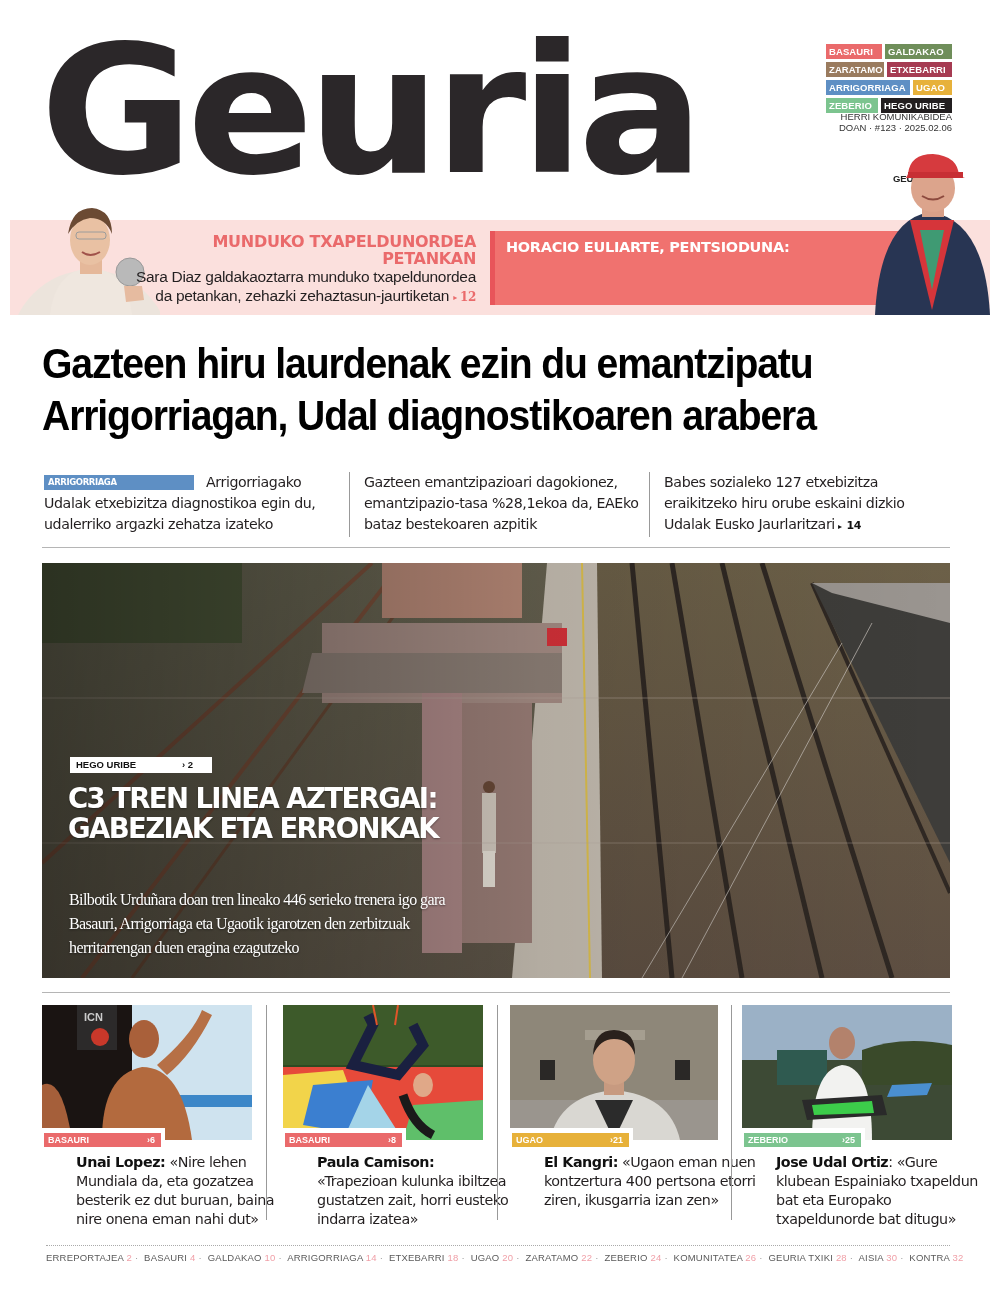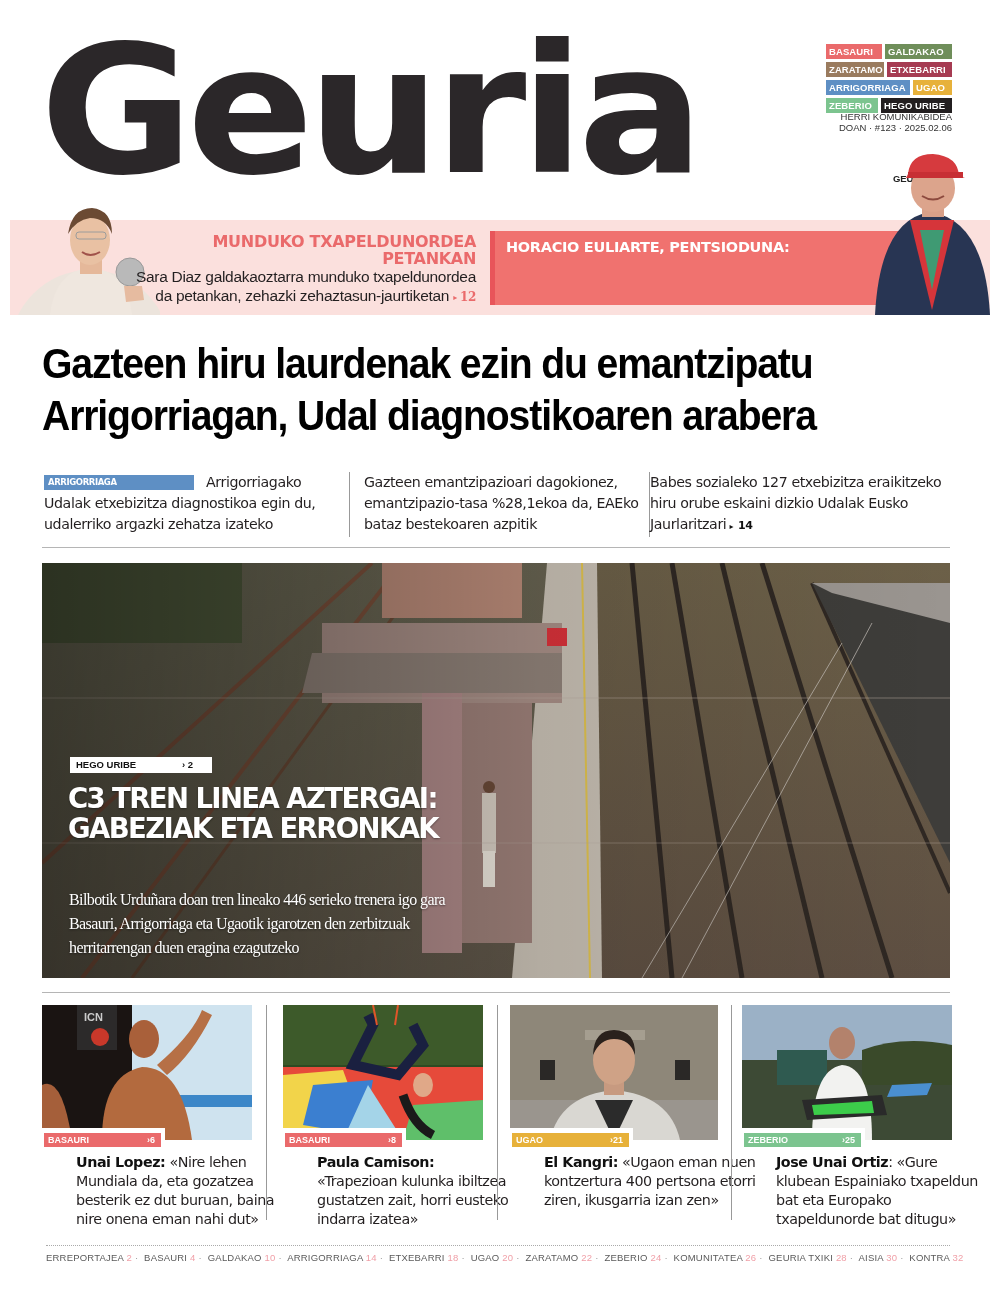"Babes sozialeko 127 etxebizitza" .subcol.c3 { padding-left: none -> 14px }
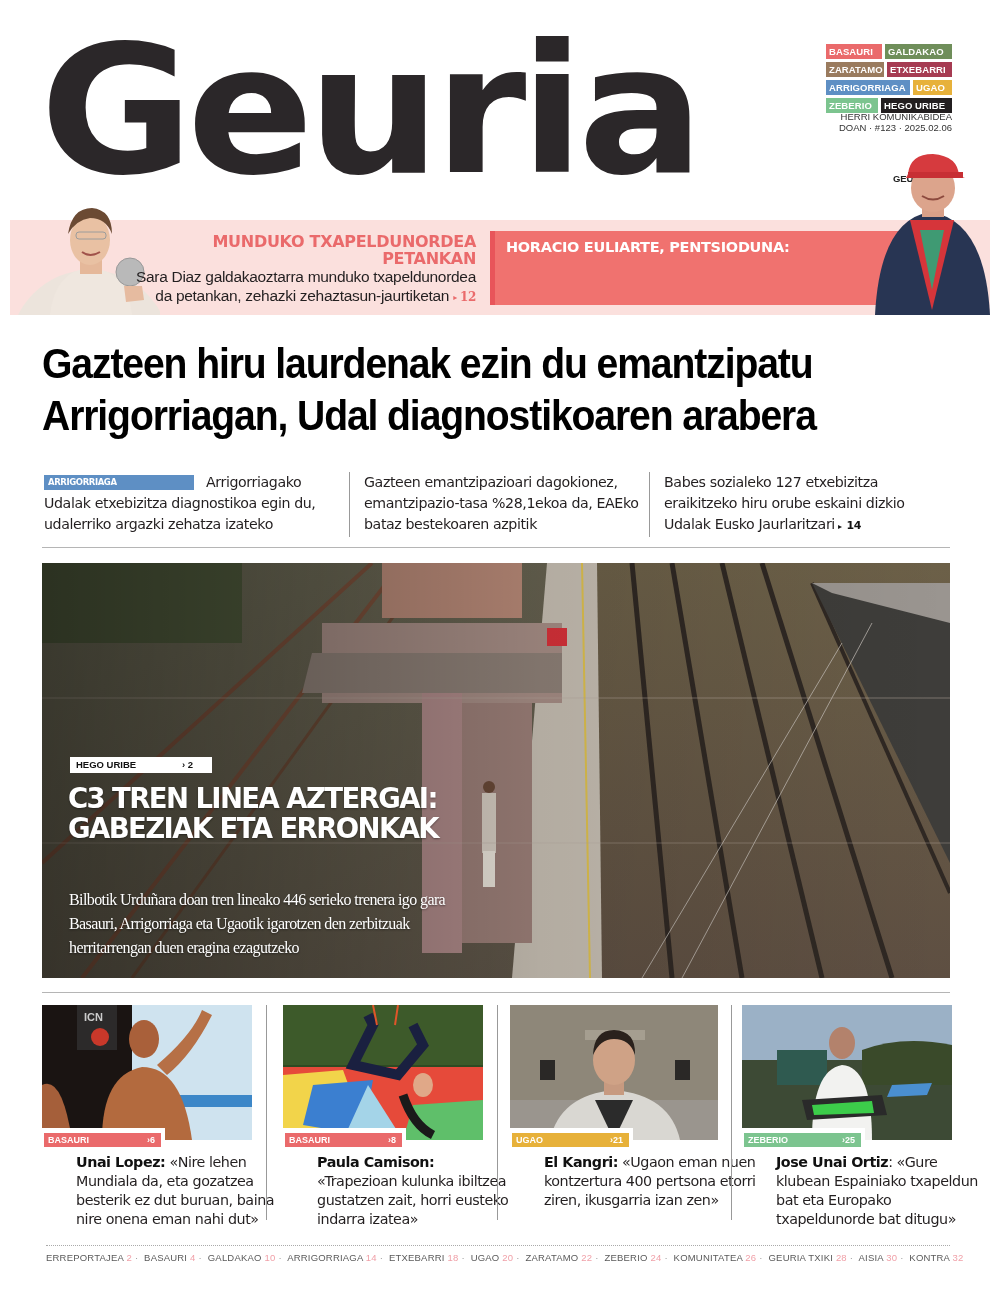"Jose Unai Ortiz" b { text: Unai -> Udal }
